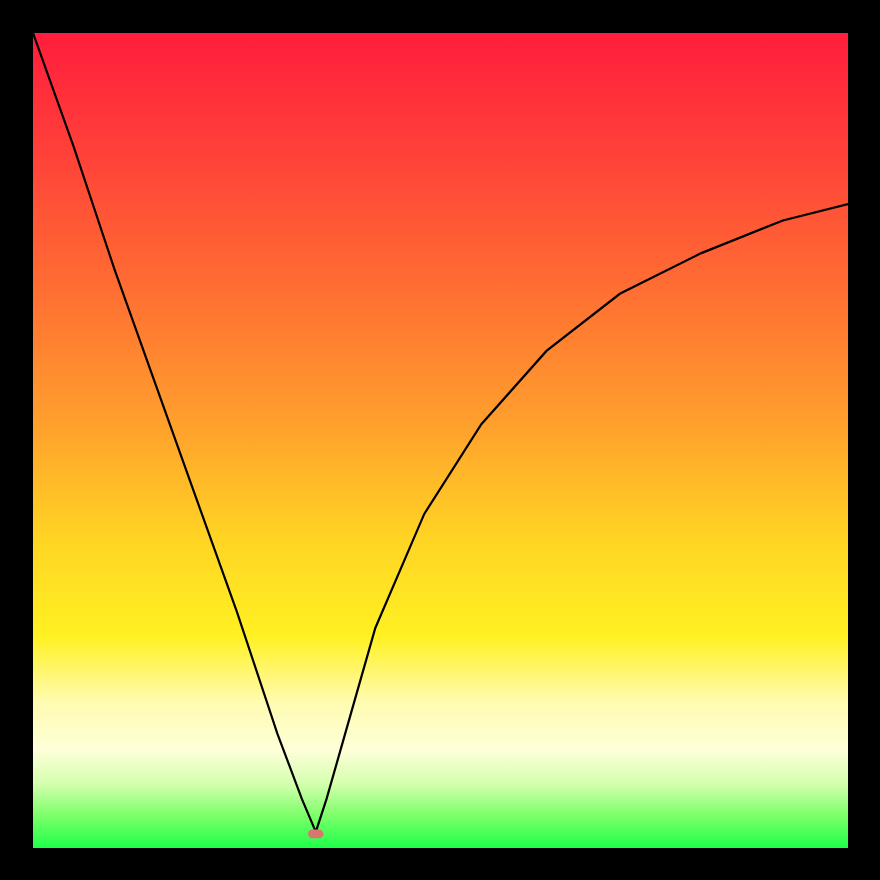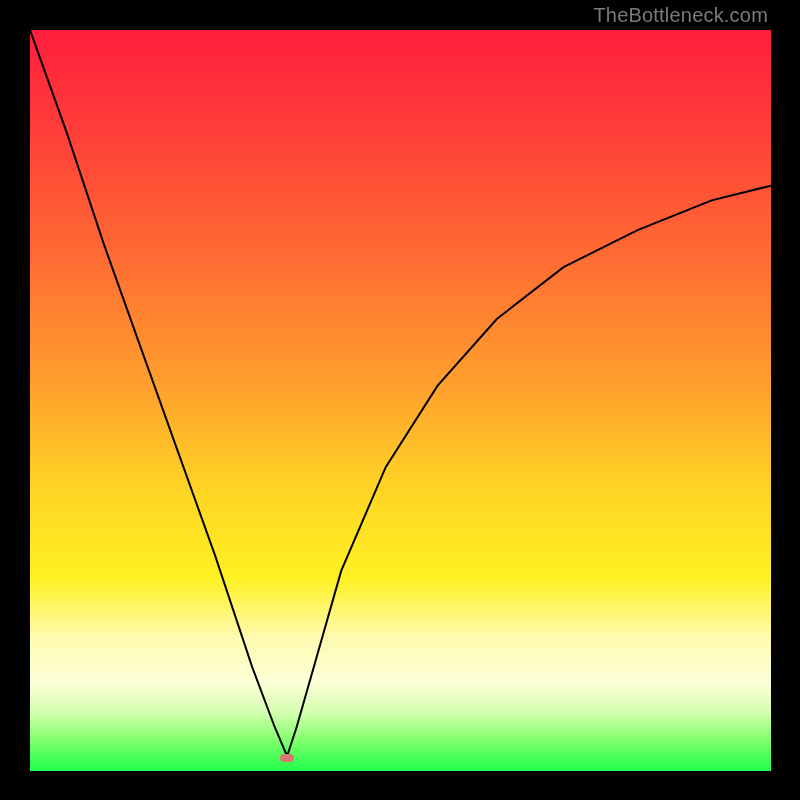"TheBottleneck.com" div.watermark { html: <div>TheBottleneck.com</div> -> none }
